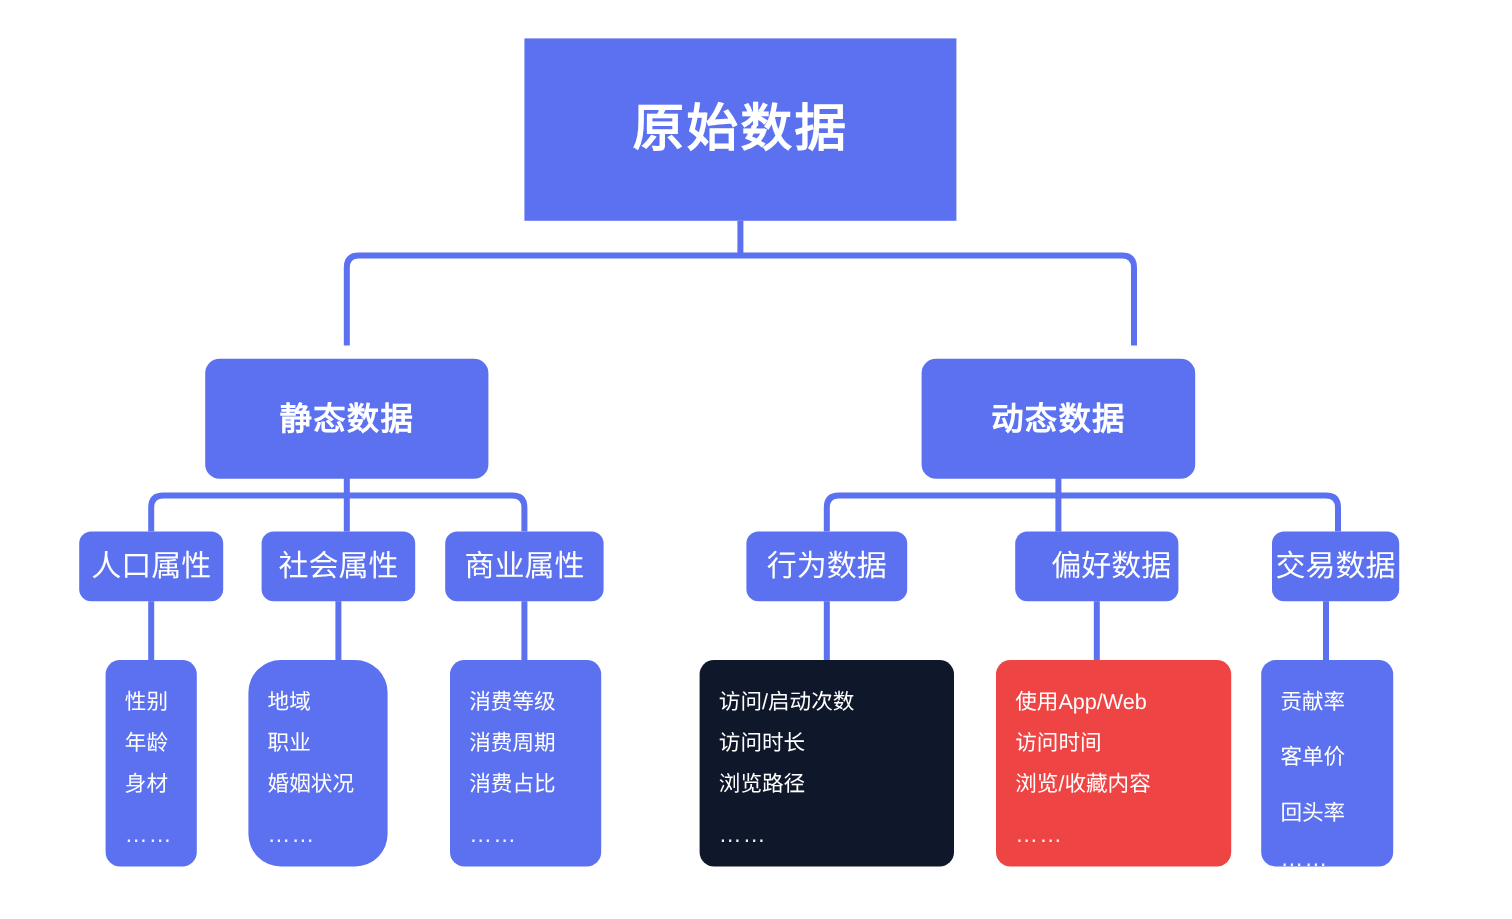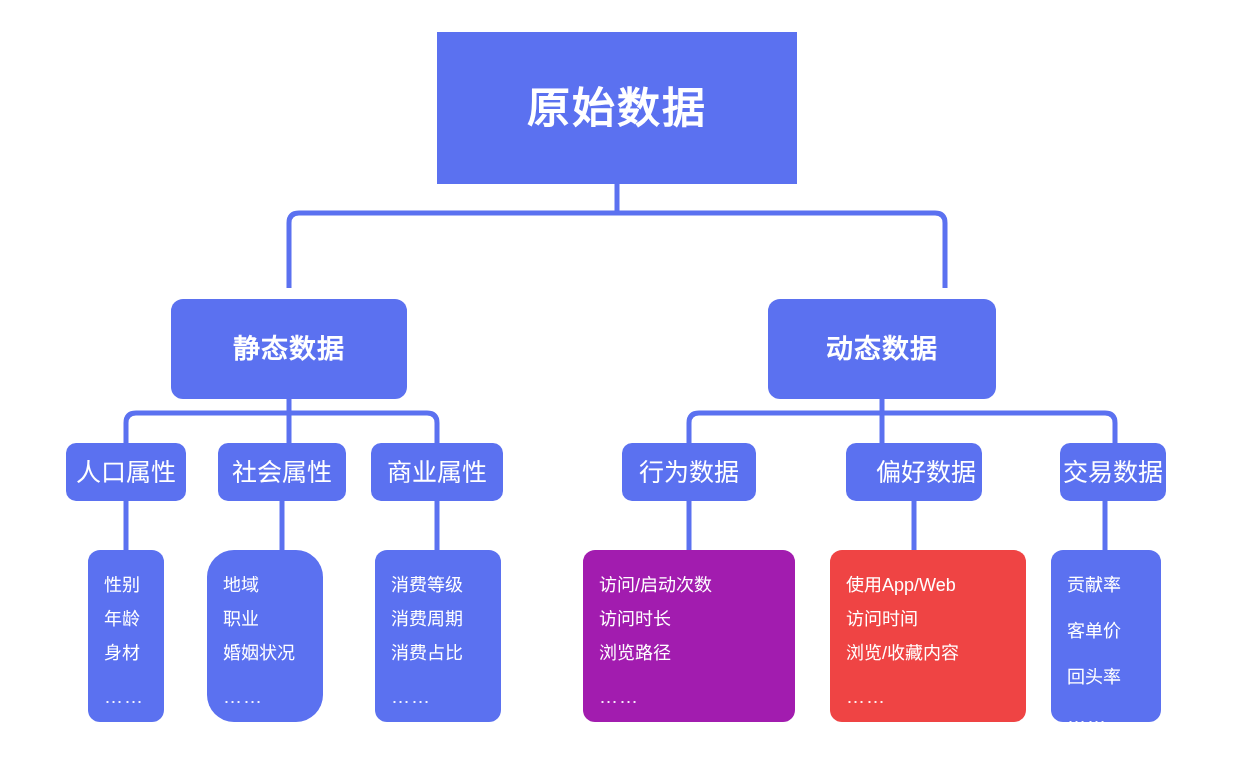"访问/启动次数" div.node { background: #a21caf -> #0f172a }
